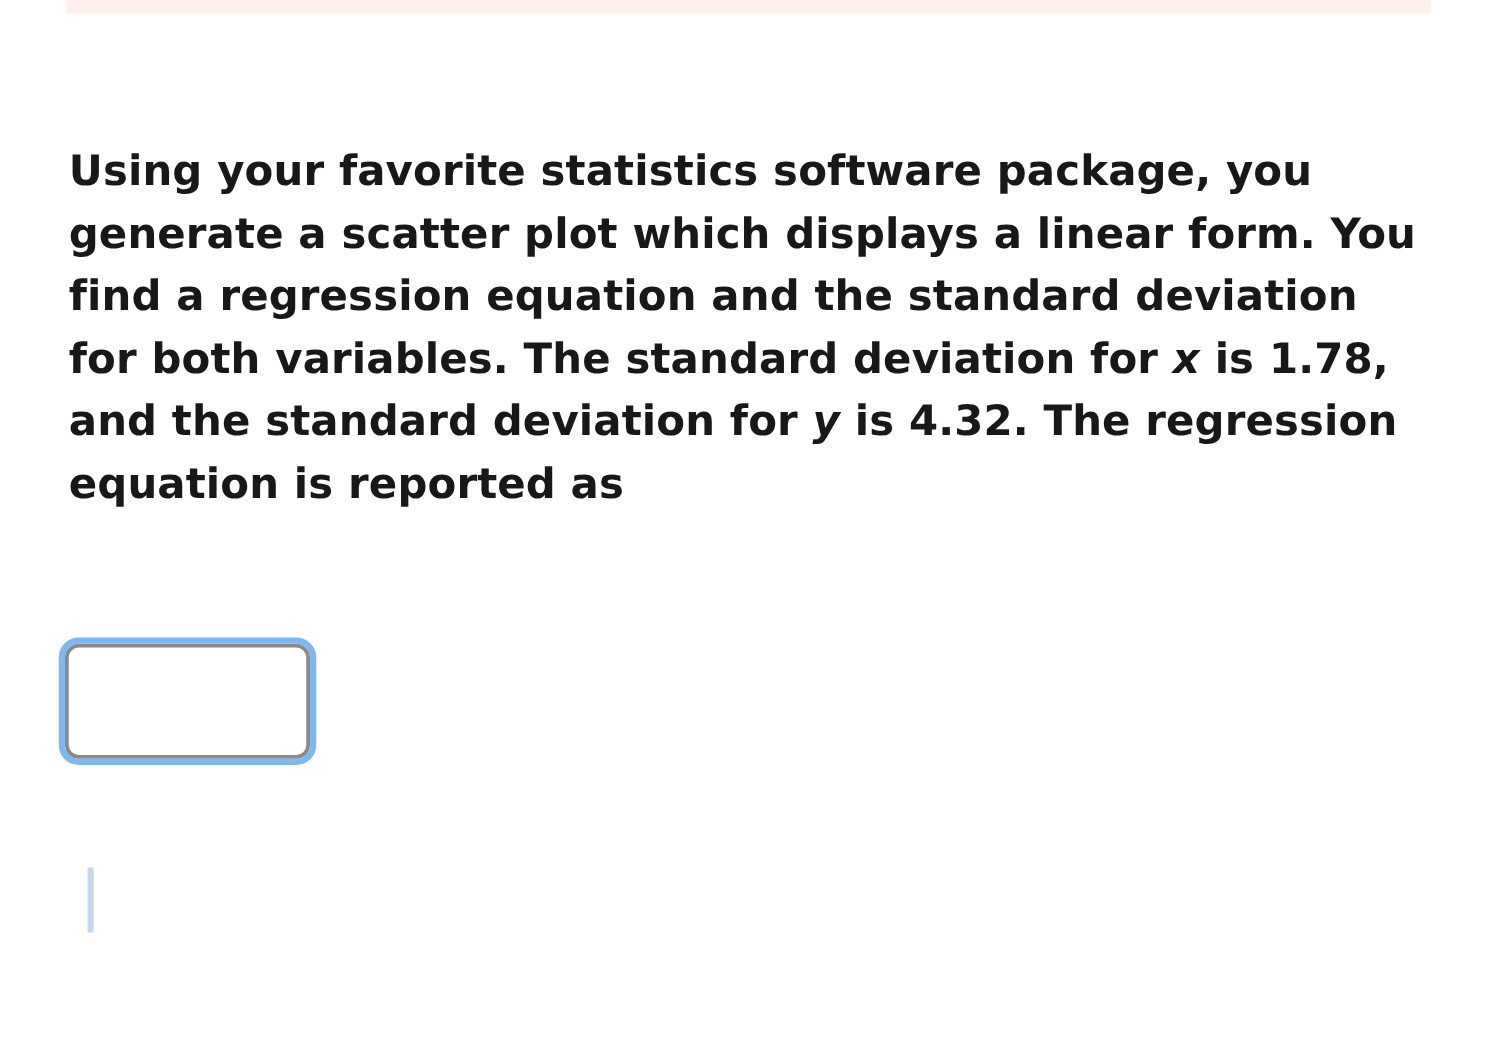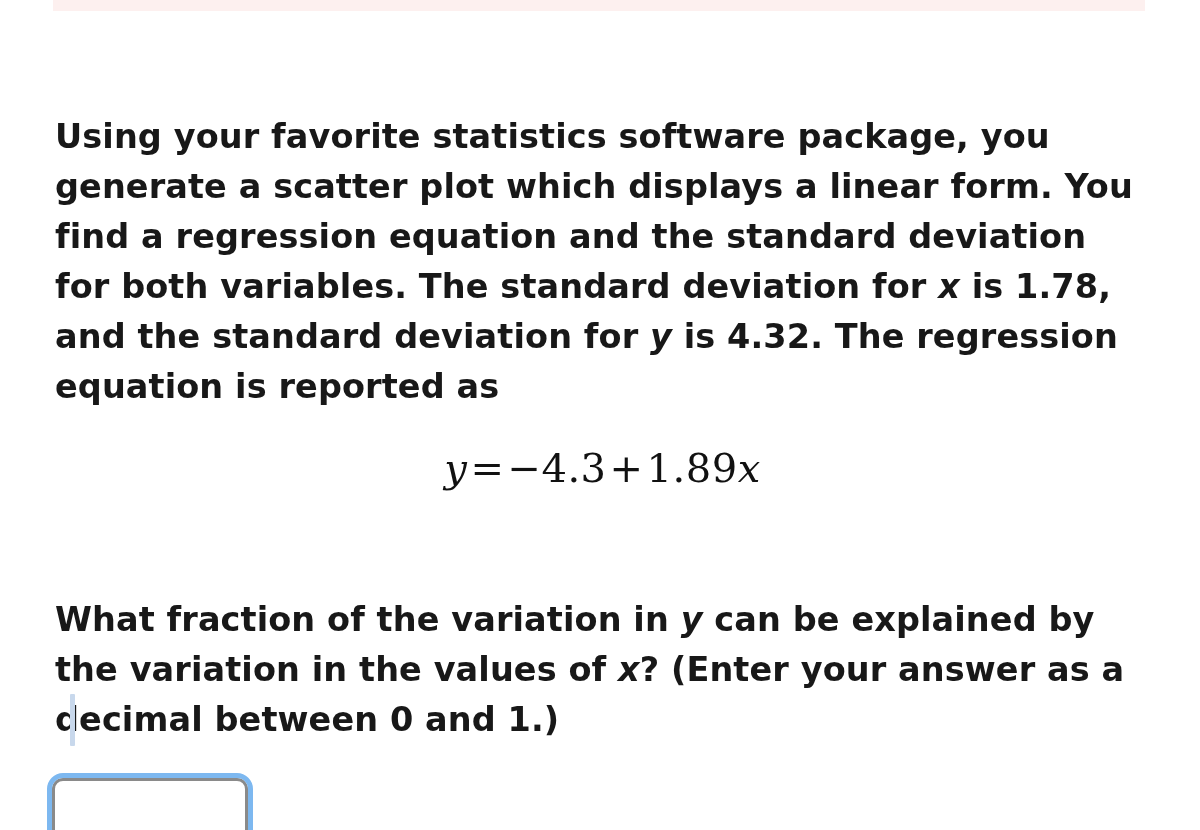"y=−4.3+1.89x" div { html: <div> <span><span>y</span><span>=</span><span>−</span><span>4.3</span><span>+</span><span>1.89</span><span>x</span></span> </div> -> none }
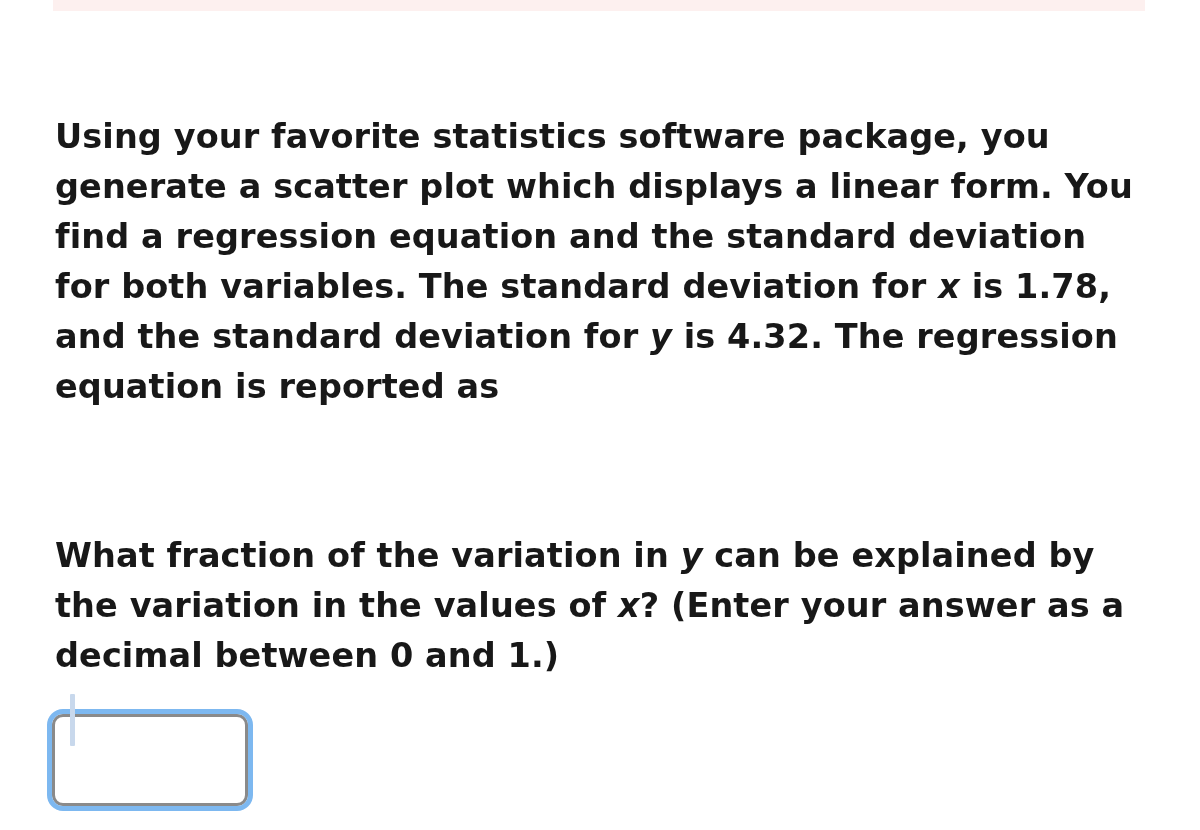"What fraction of the variation" p.para { html: <p><span>What fraction of the variation in </span><span>y</span><span> can be explained by the variation in the values of </span><span>x</span><span>? (Enter your answer as a decimal between 0 and 1.)</span></p> -> none }
